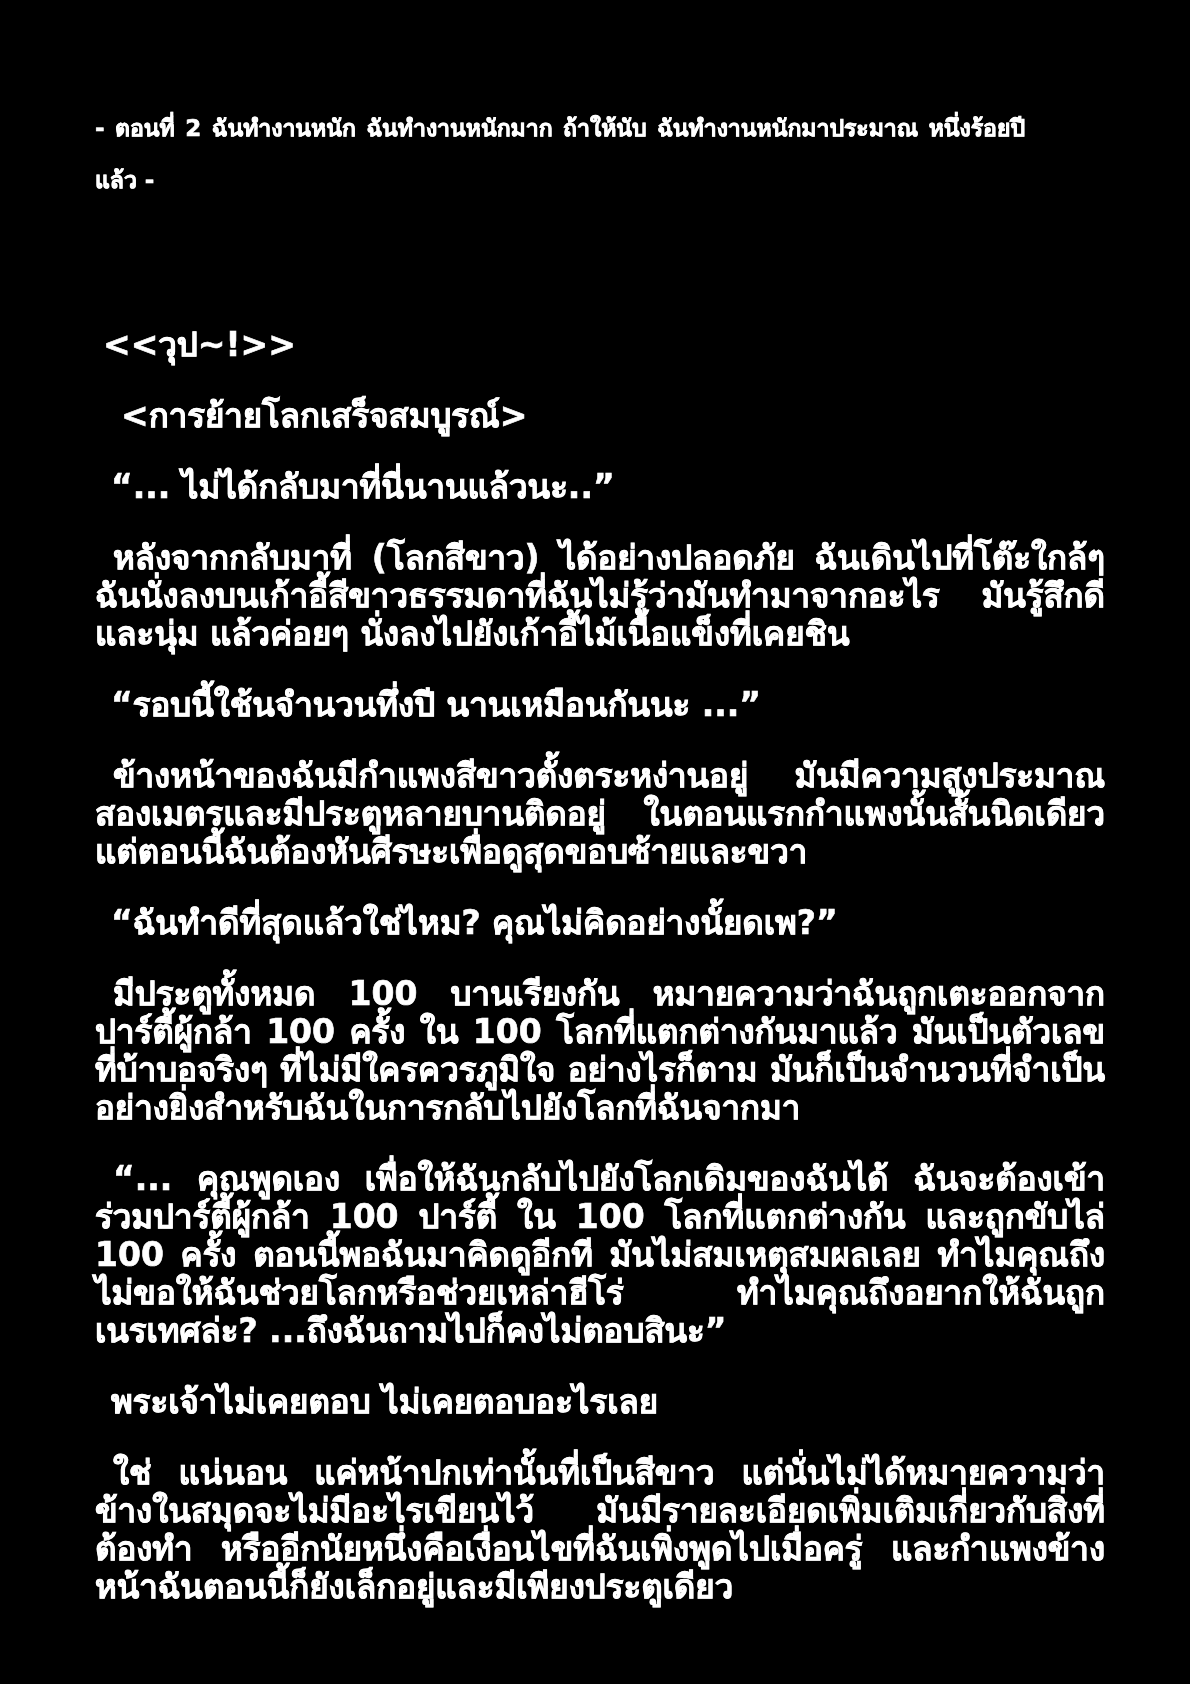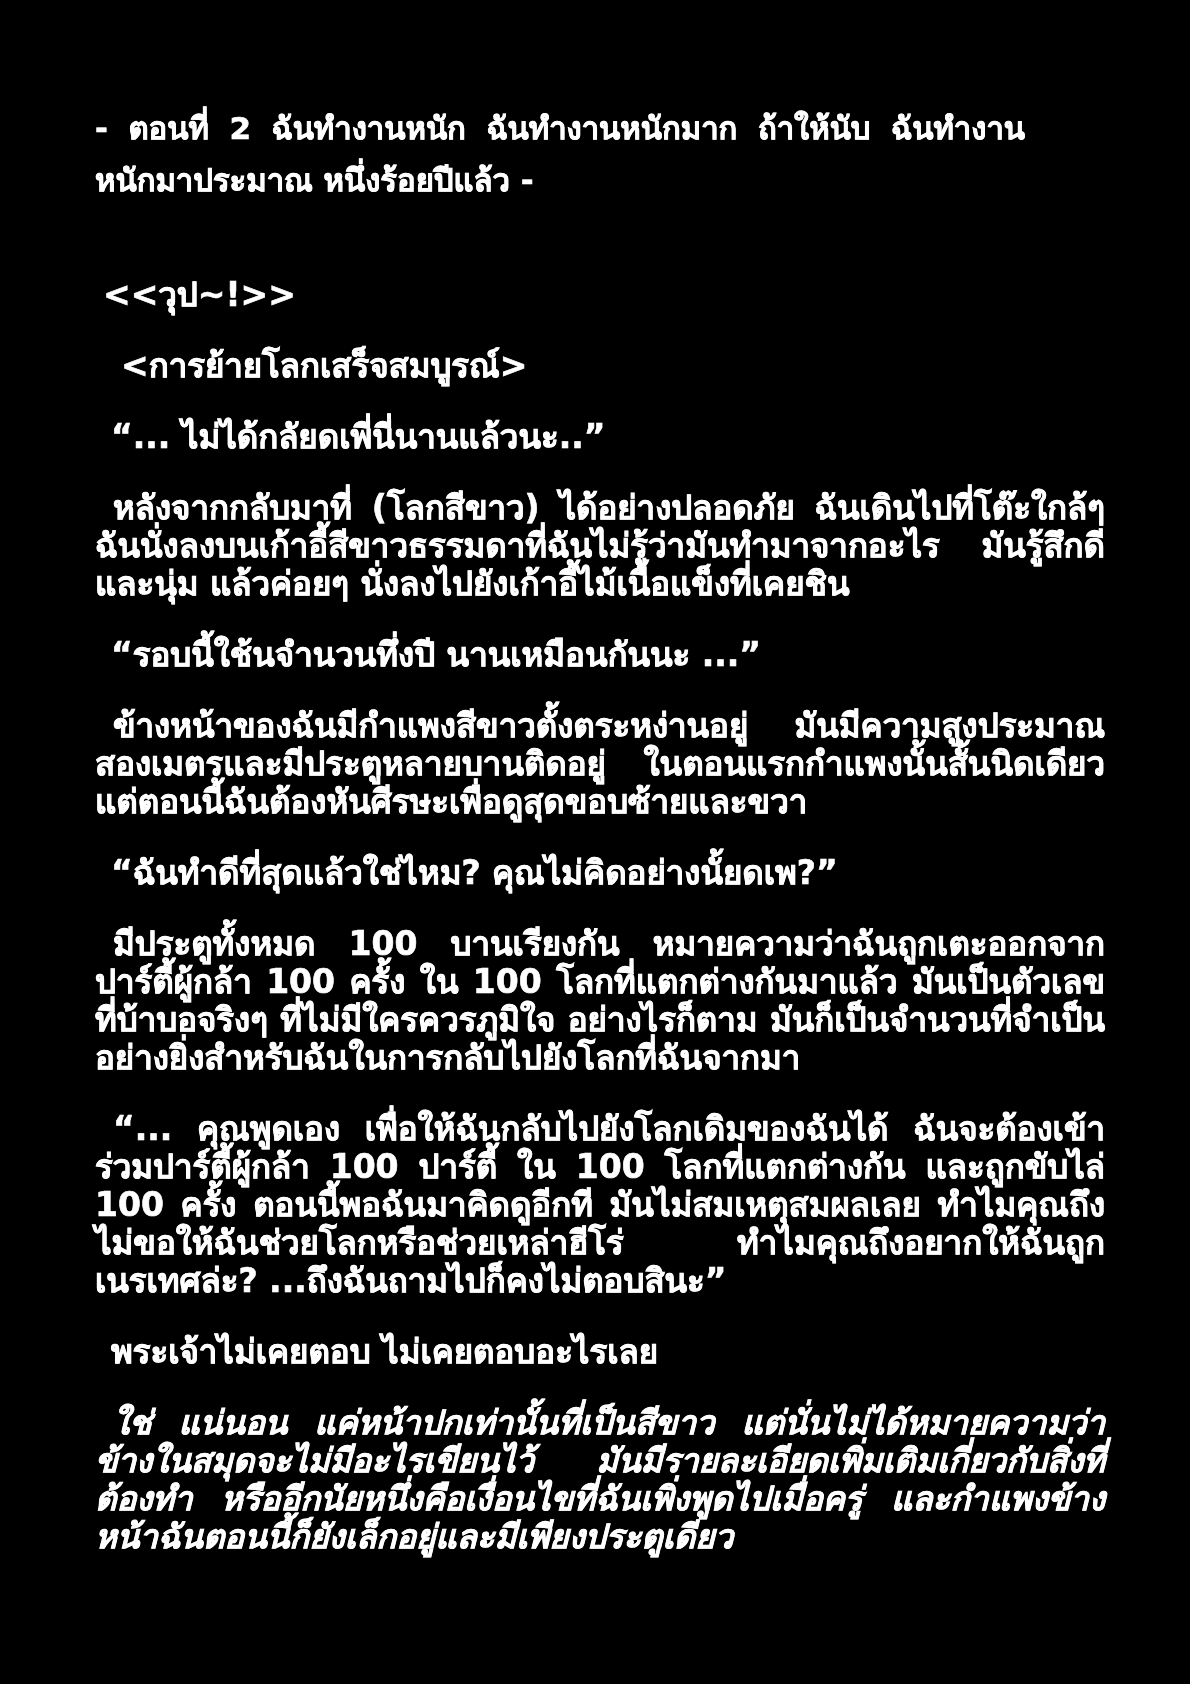"- ตอนที่ 2 ฉันทำงานหนัก ฉันทำงานหนักมาก" .chapter-header { font-size: 31px -> 23px; margin: 0 0 70px 0 -> 0 0 120px 0 }
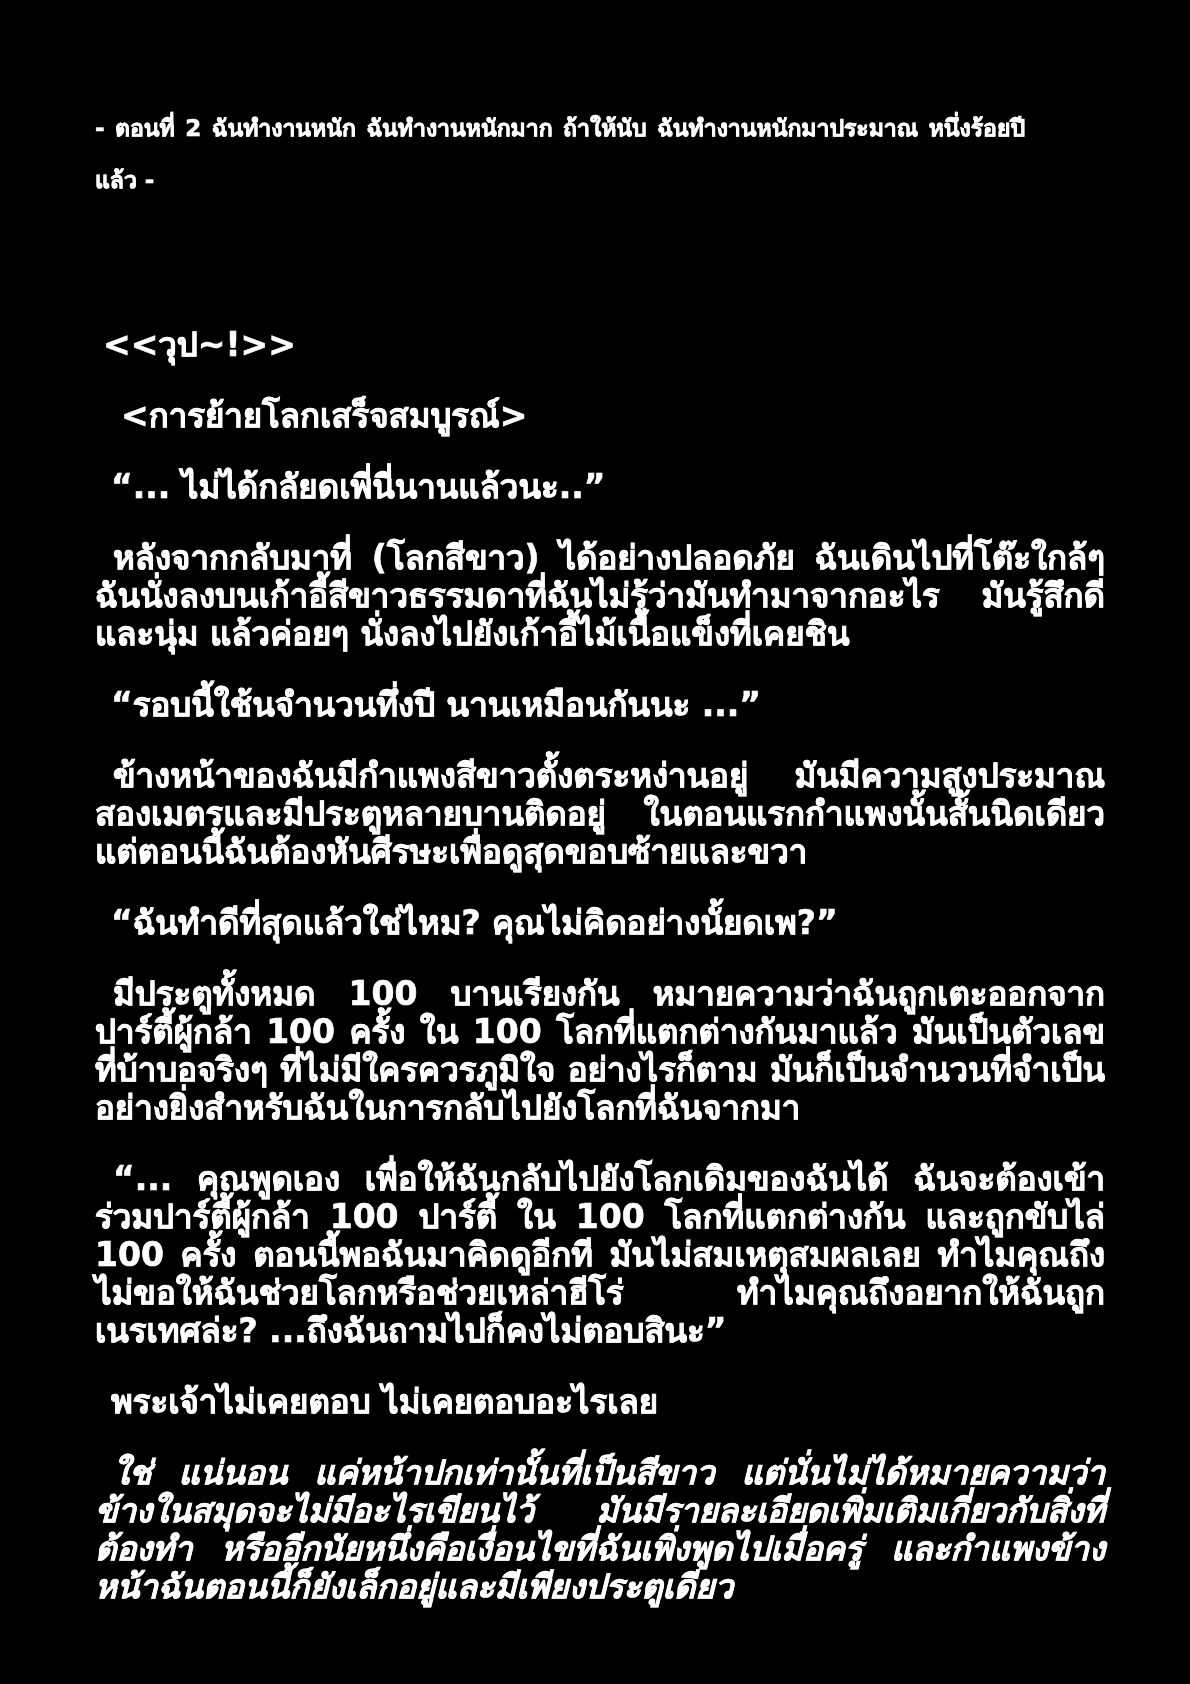"“... ไม่ได้กลัยดเพี่นี่นานแล้วนะ..”" div.block { text: ไม่ได้กลัยดเพี่นี่นานแล้วนะ -> ไม่ได้กลับมาที่นี่นานแล้วนะ }
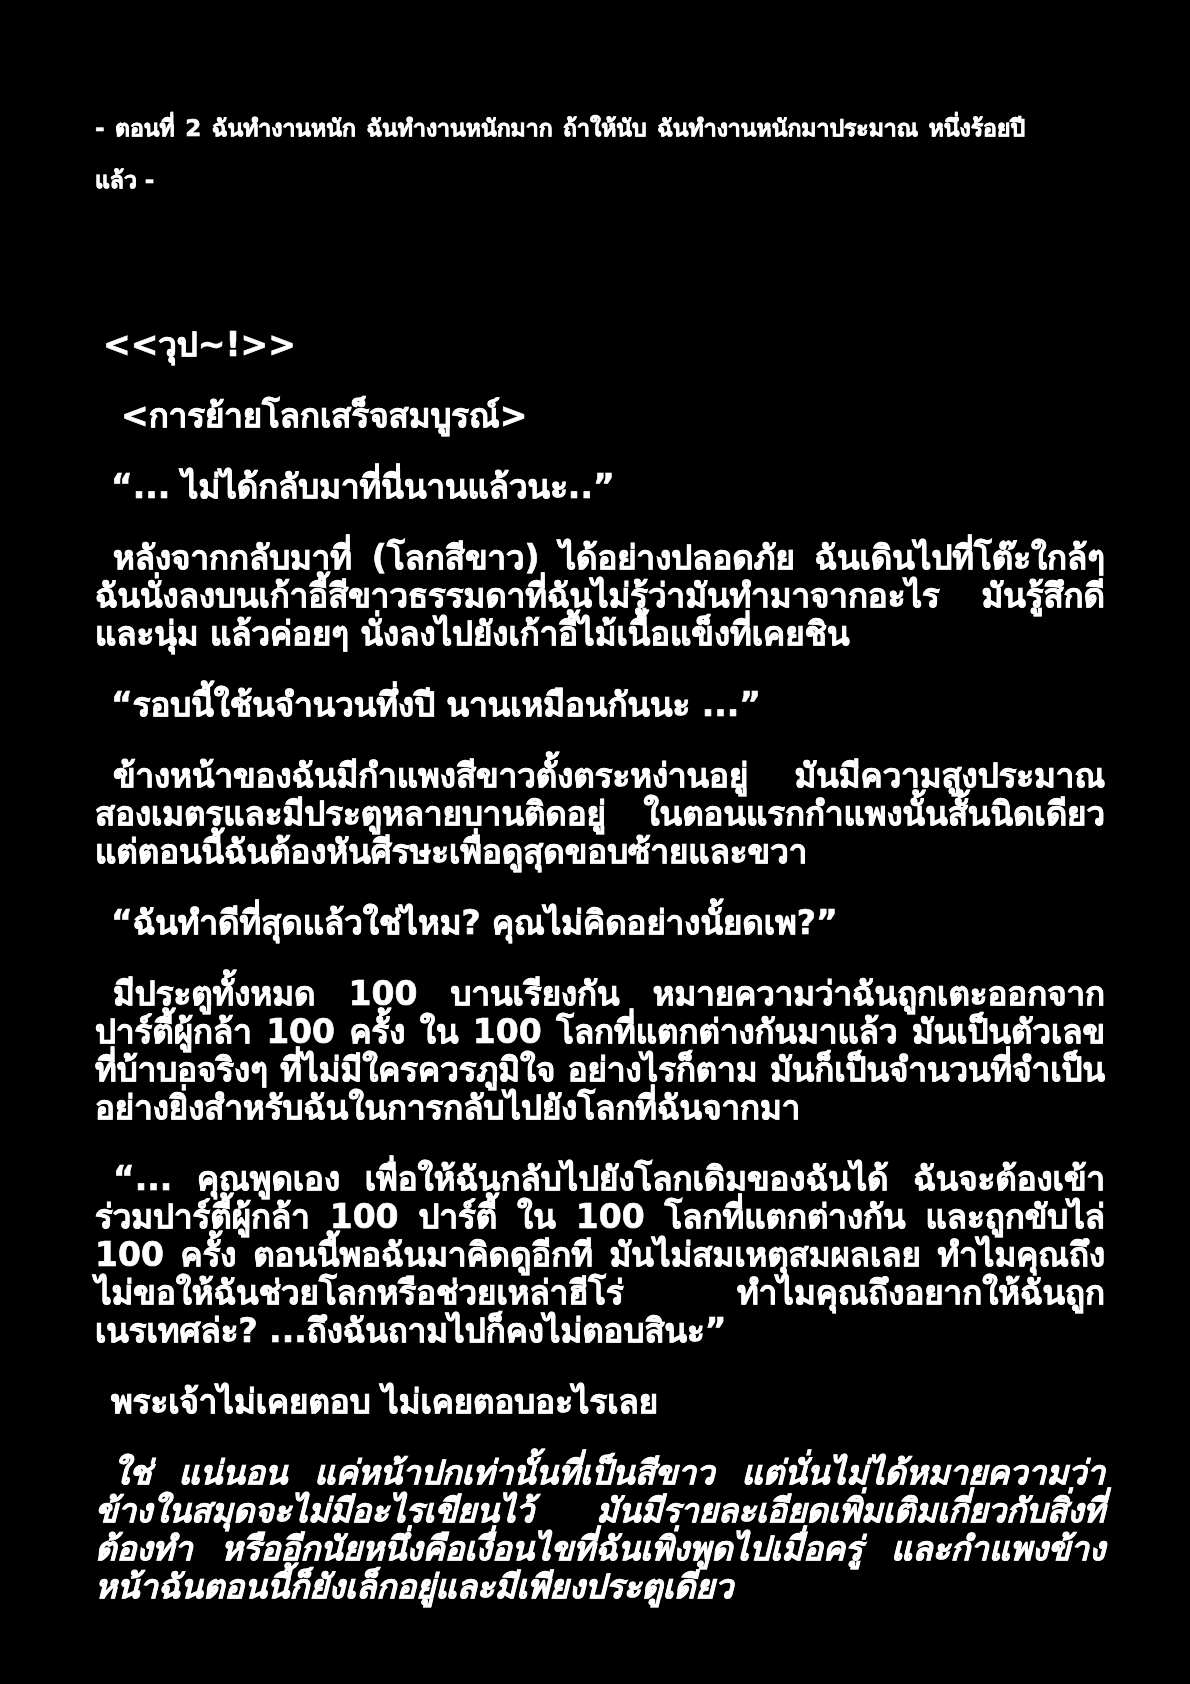"ใช่ แน่นอน แค่หน้าปกเท่านั้นที่เป็นสีขาว" .narration:last-child { font-style: italic -> none }
